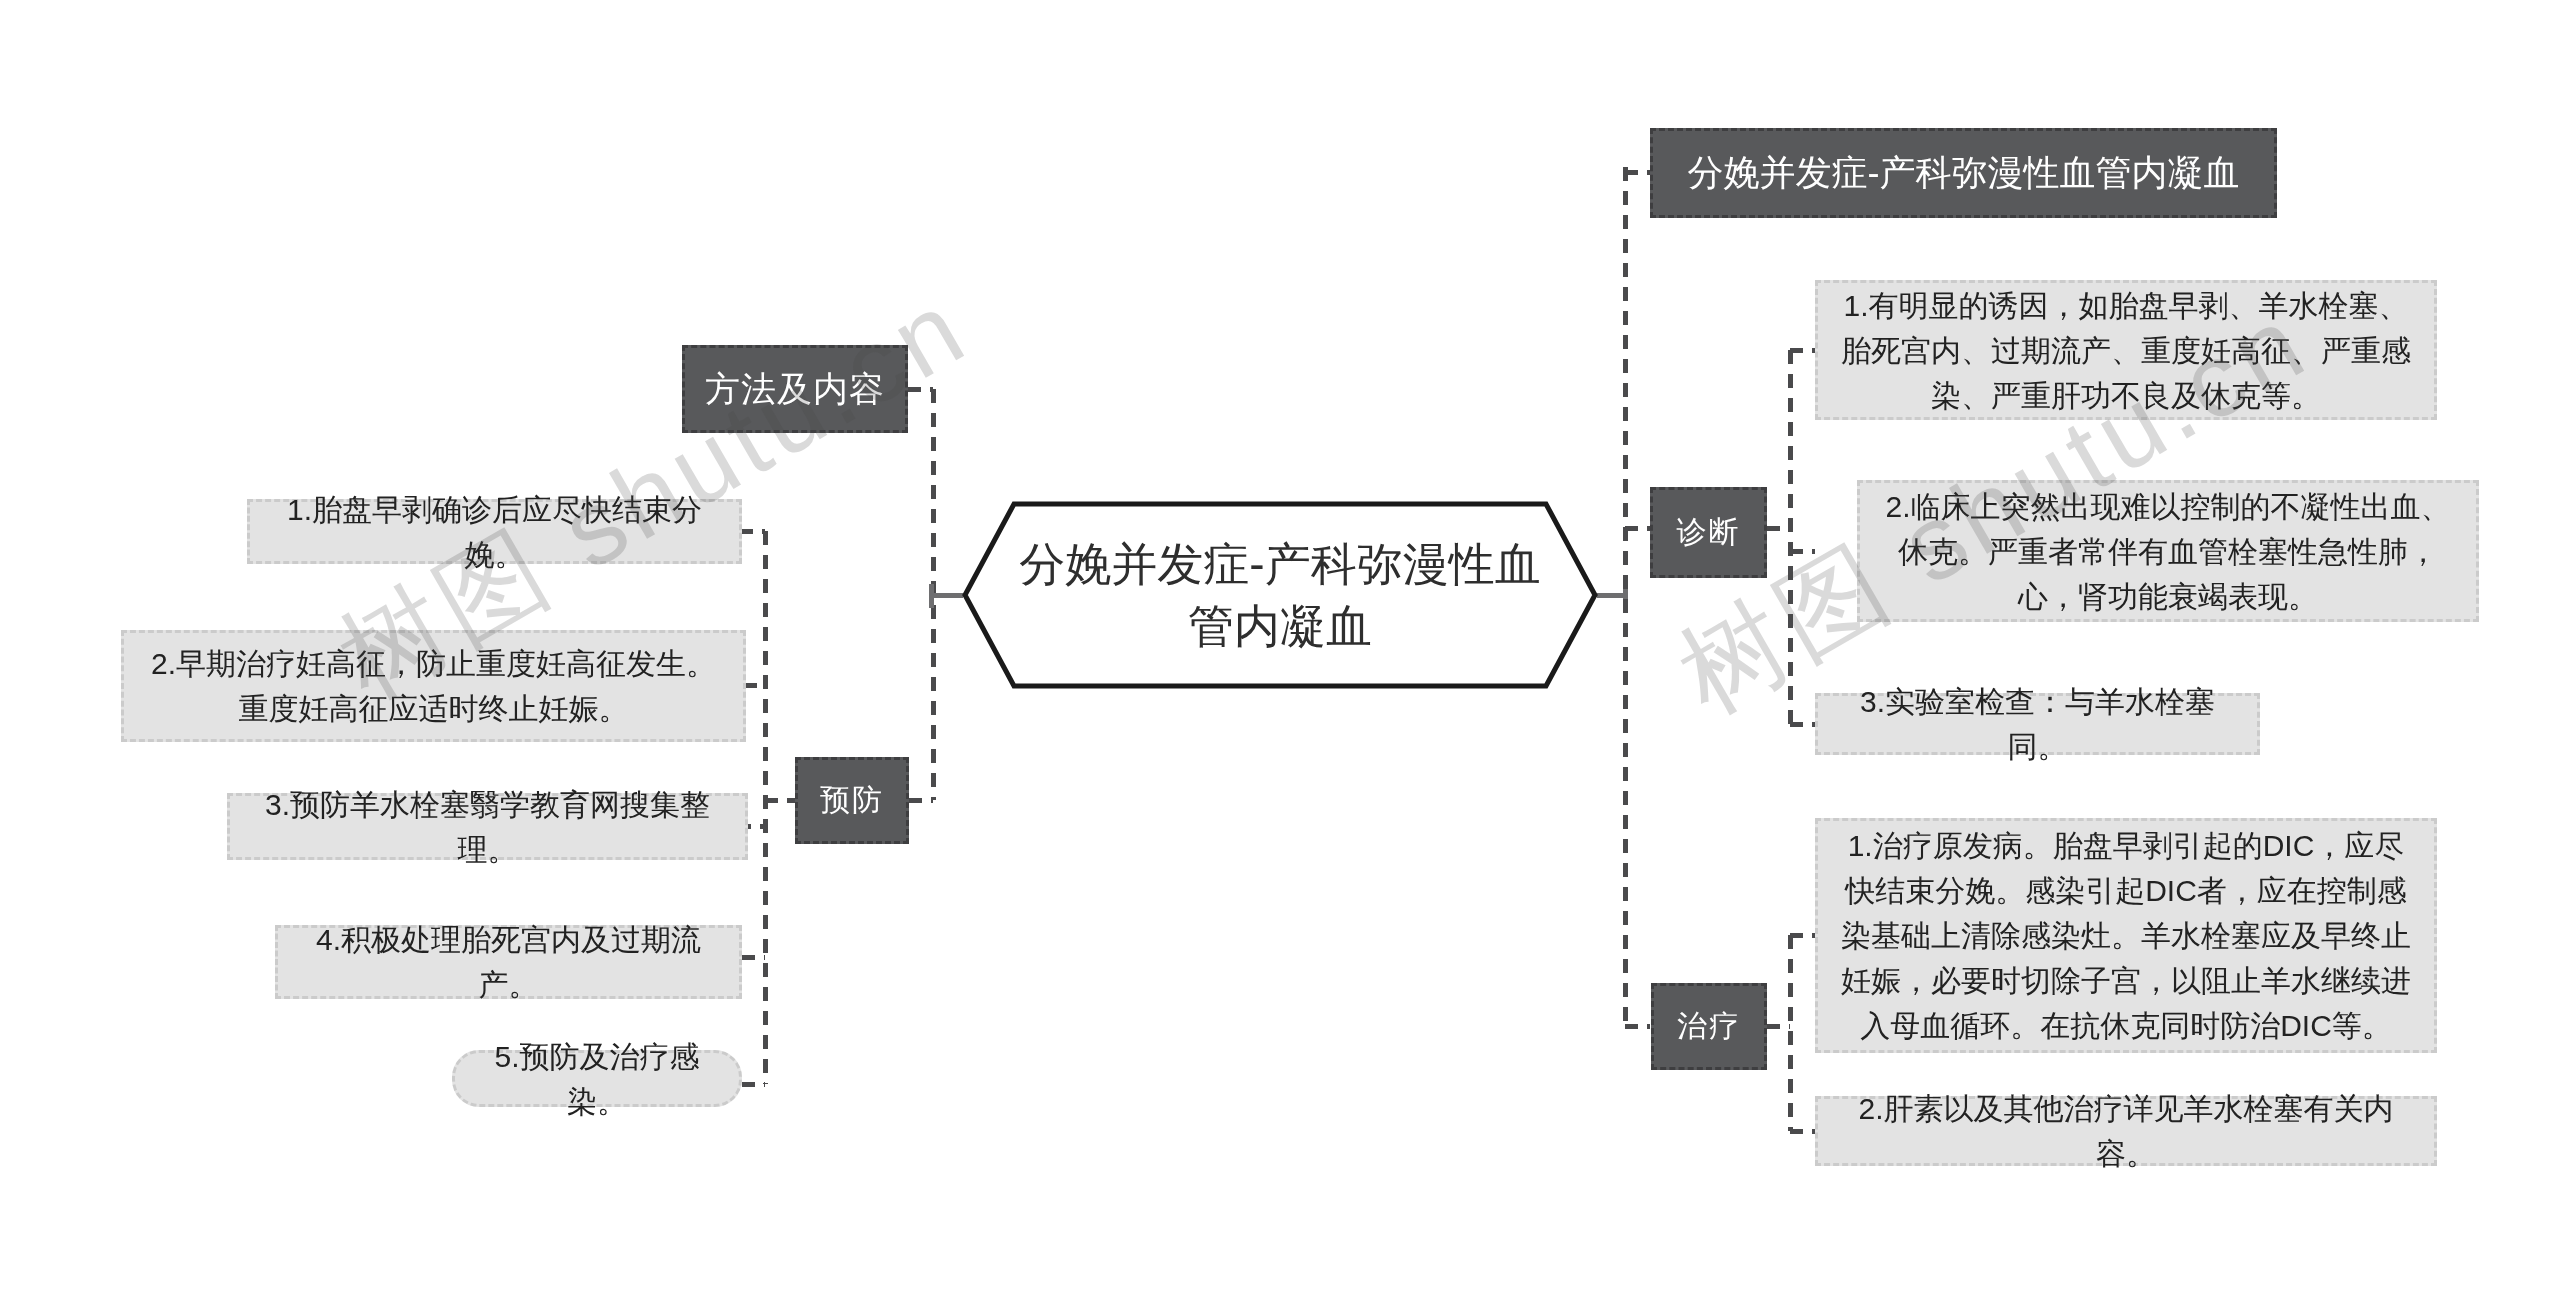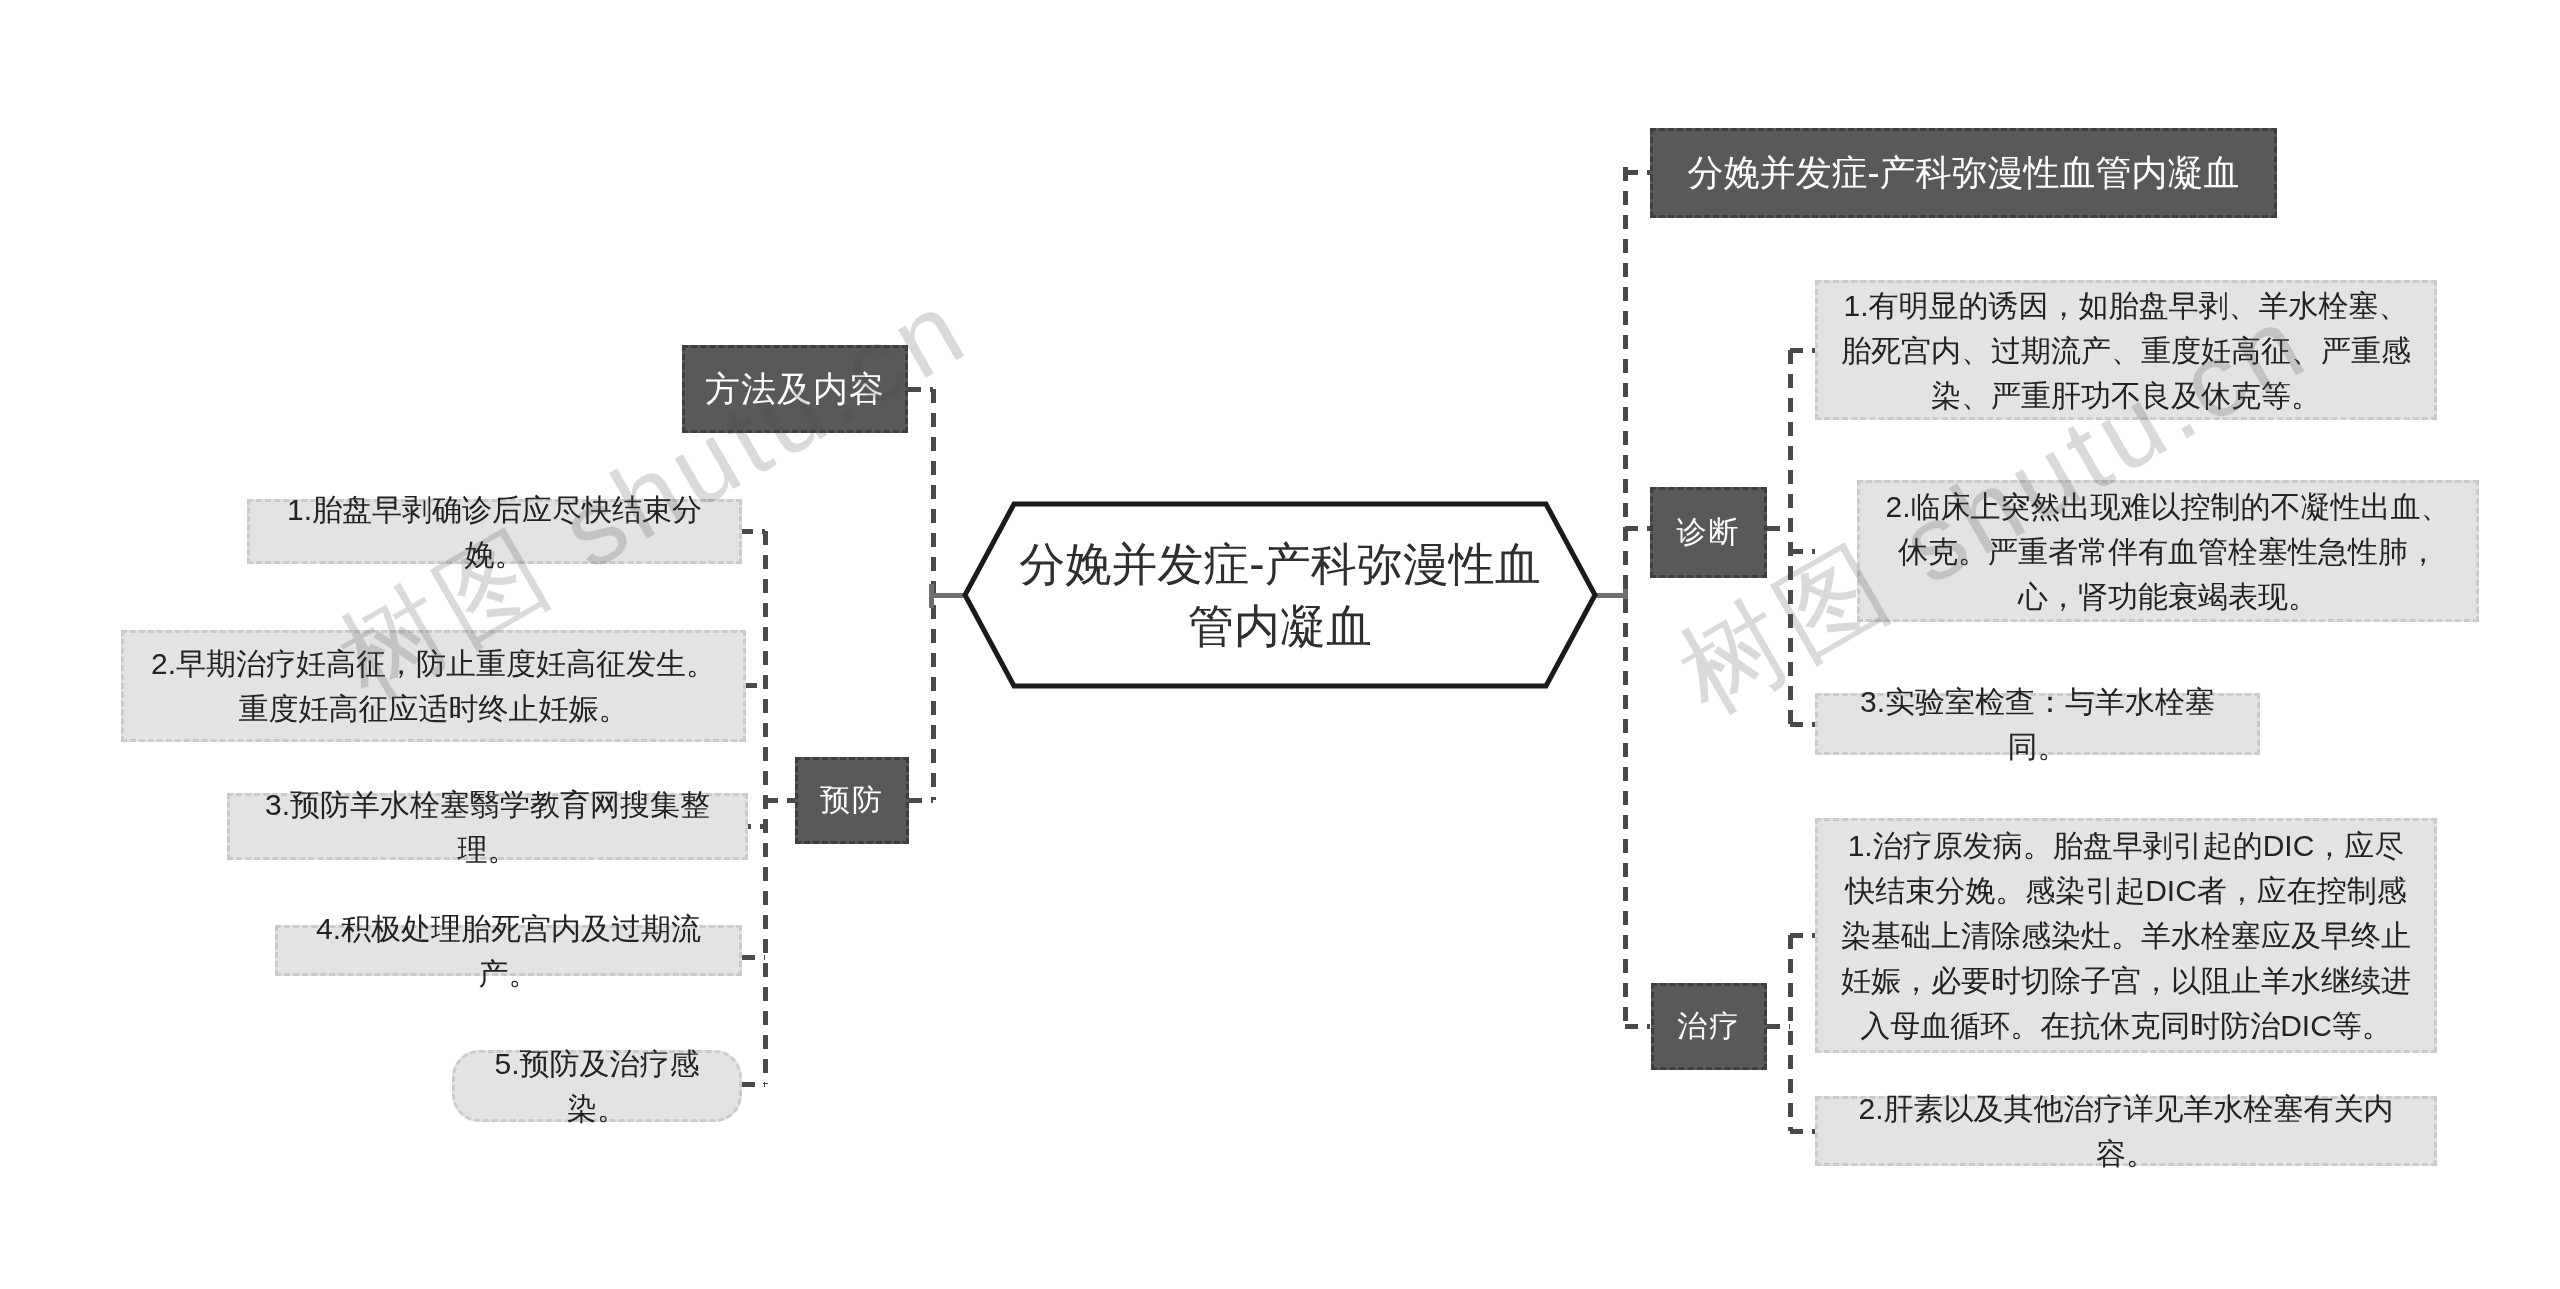"4.积极处理胎死宫内及过期流产。" .n-l4 { height: 51px -> 74px }
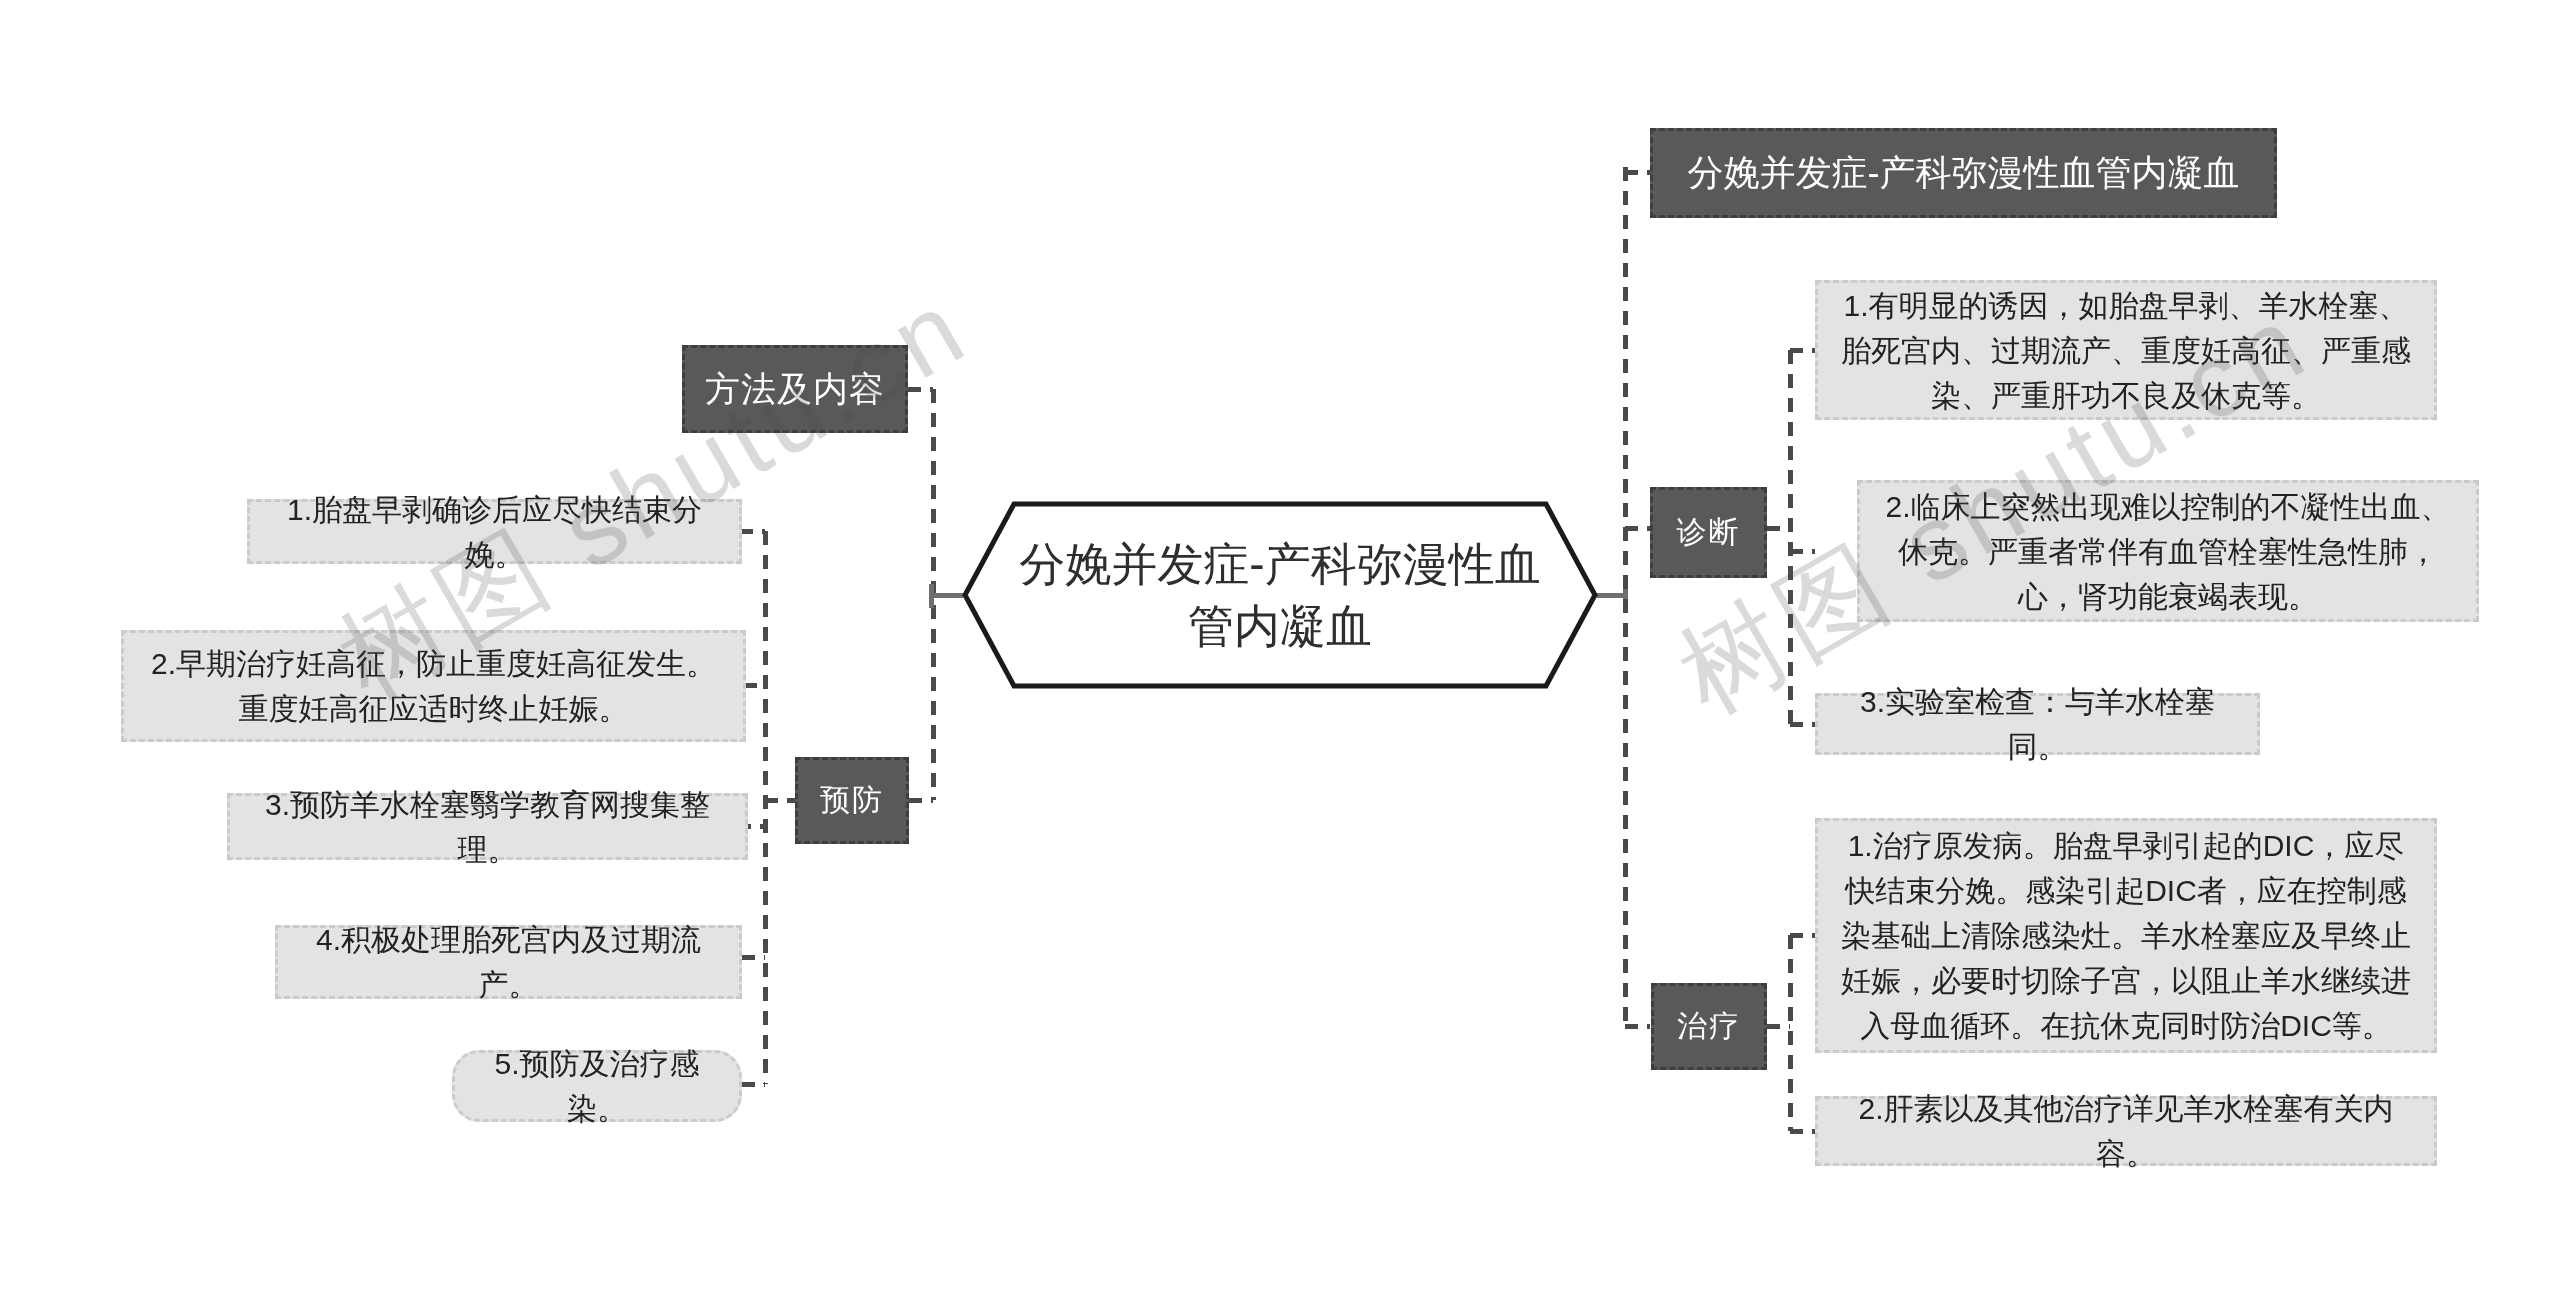"5.预防及治疗感染。" .n-l5 { height: 72px -> 57px }
